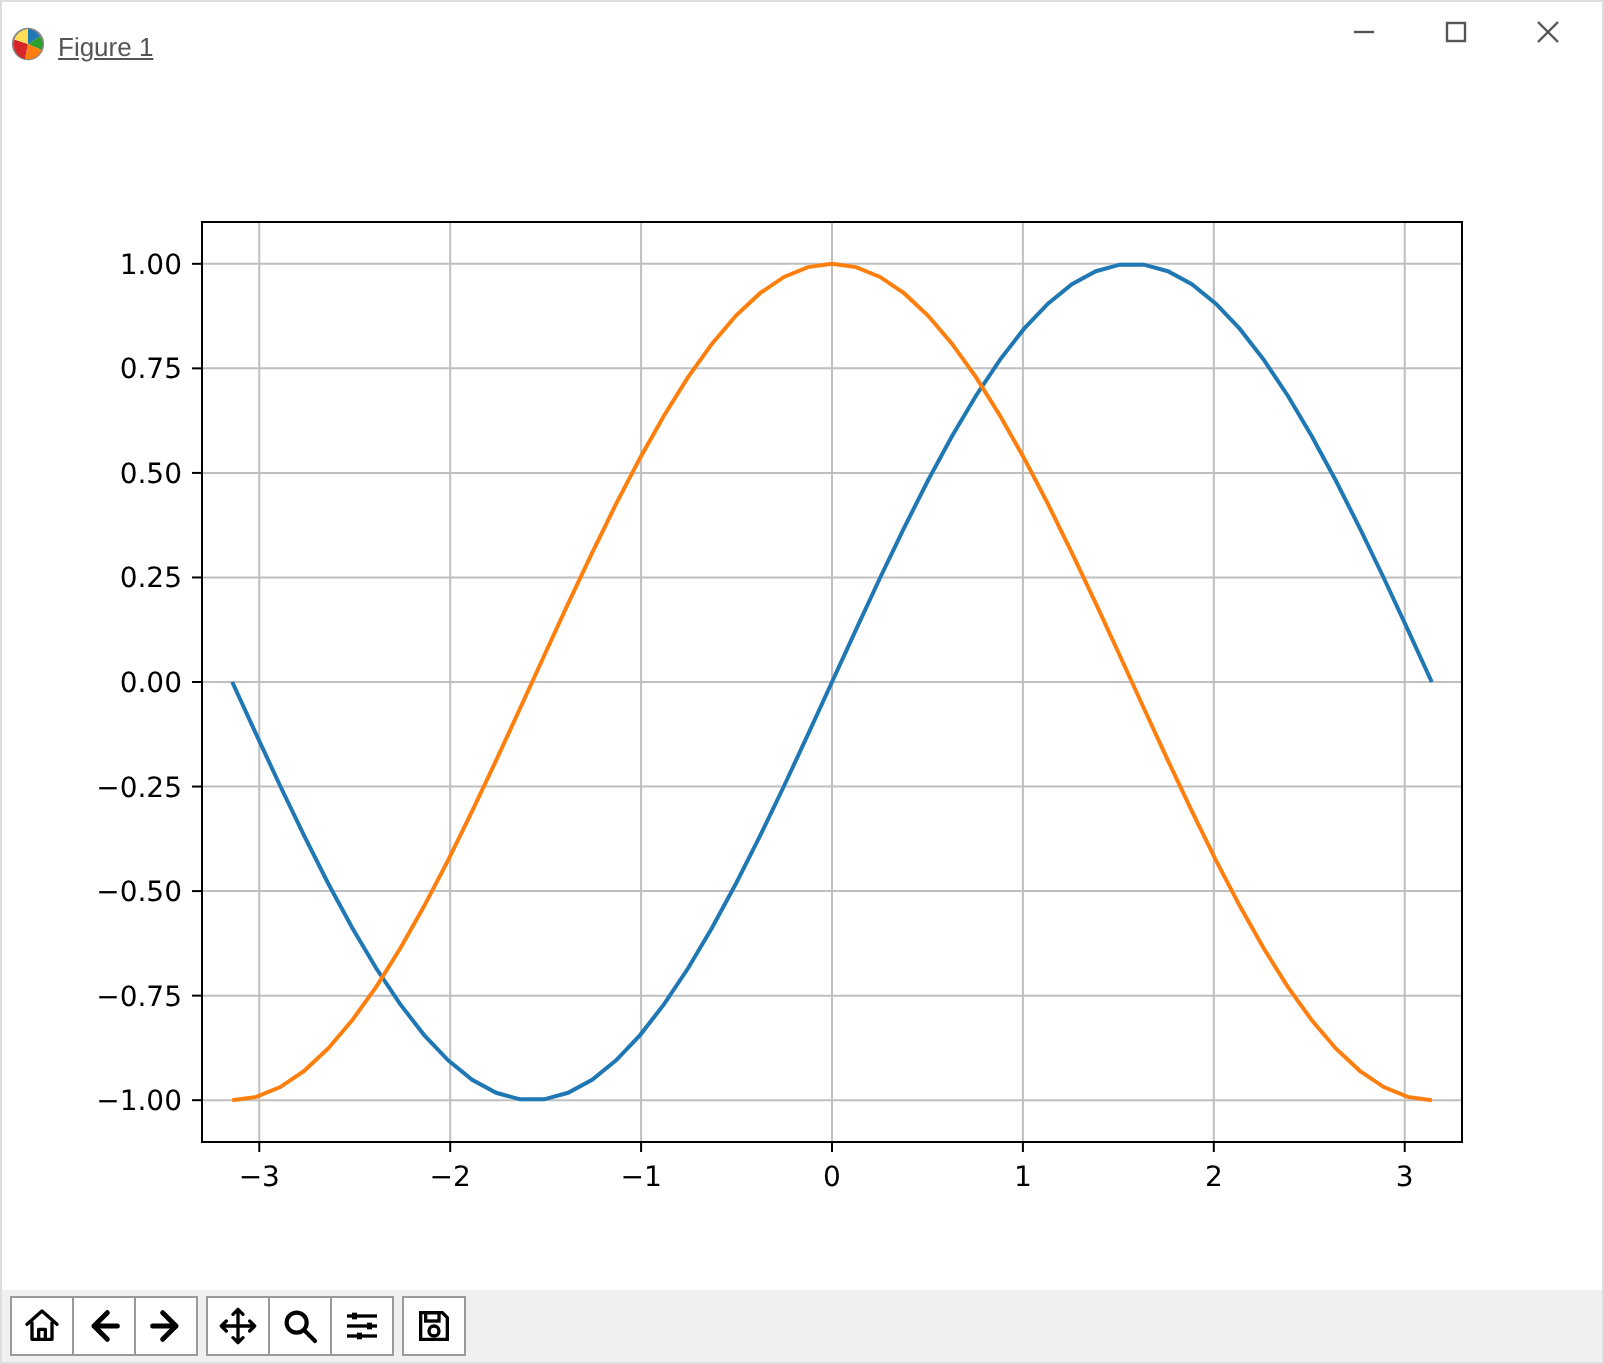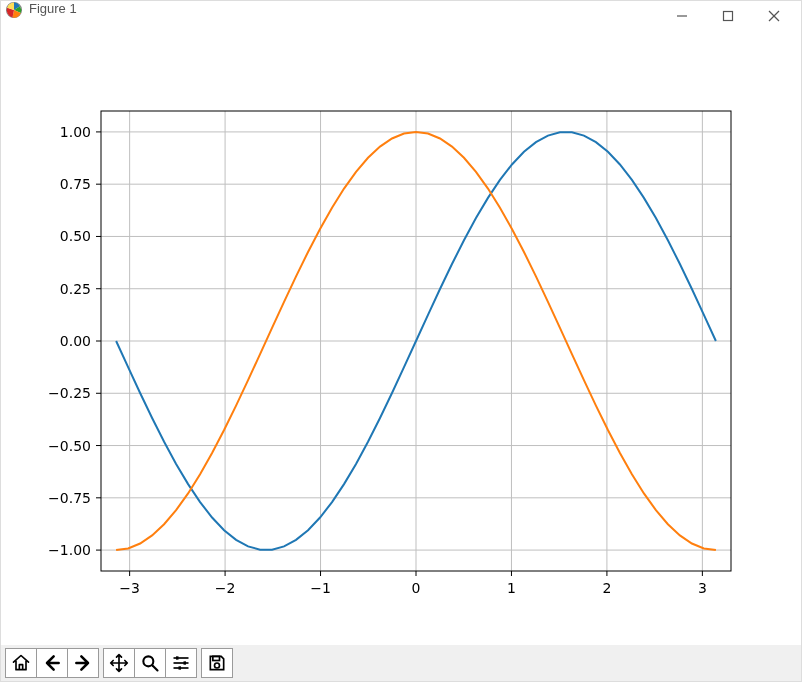"Figure 1" .titlebar { align-items: flex-start -> flex-end; text-decoration: none -> underline }
